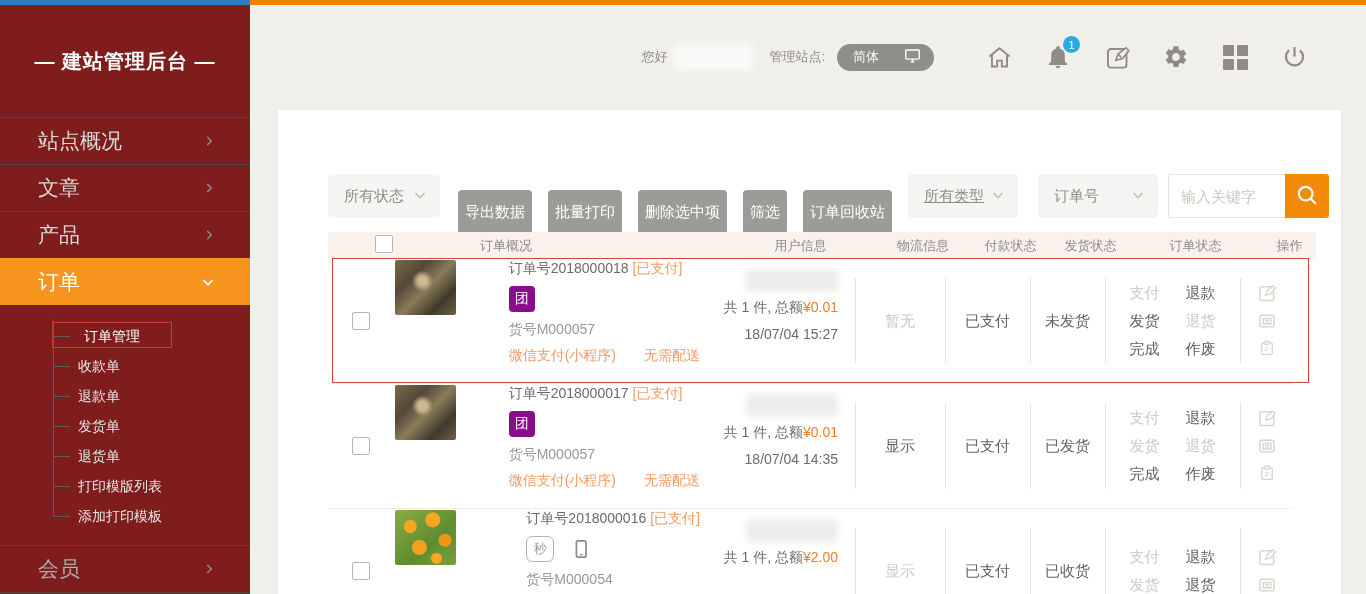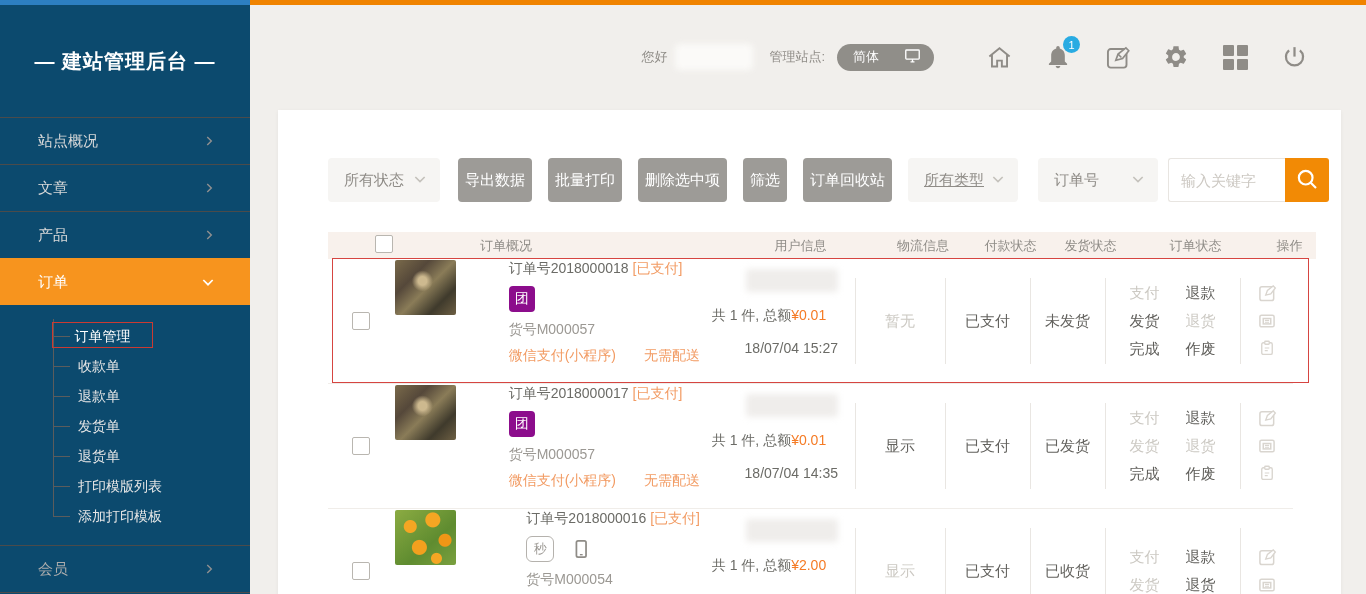"— 建站管理后台 —" .sidebar { background: #0c4a6e -> #7f1d1d }
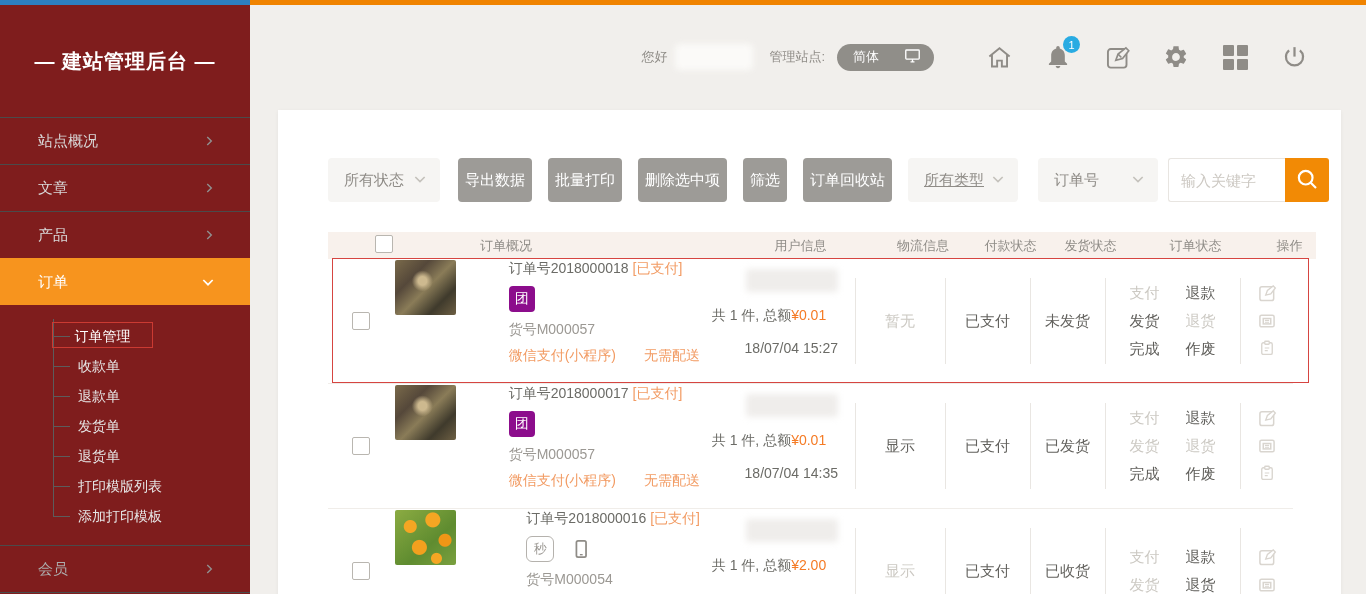"站点概况" .nav-item { font-size: 15px -> 21px }
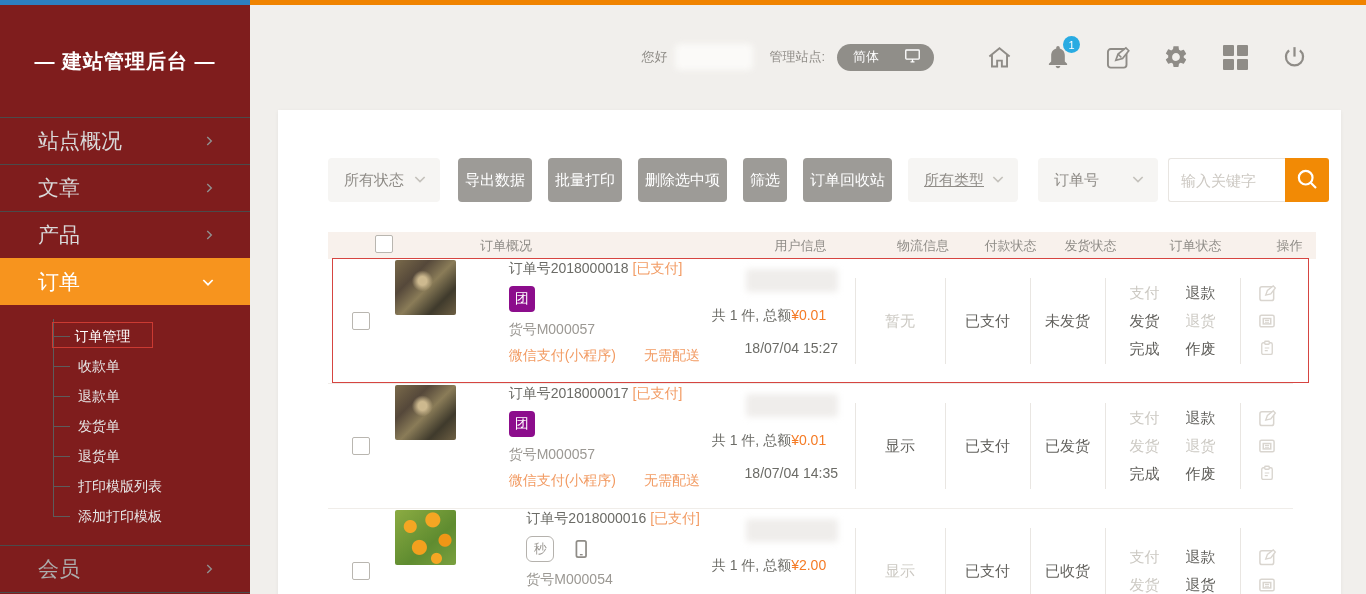"导出数据" .fbtn { margin-top: none -> 32px }
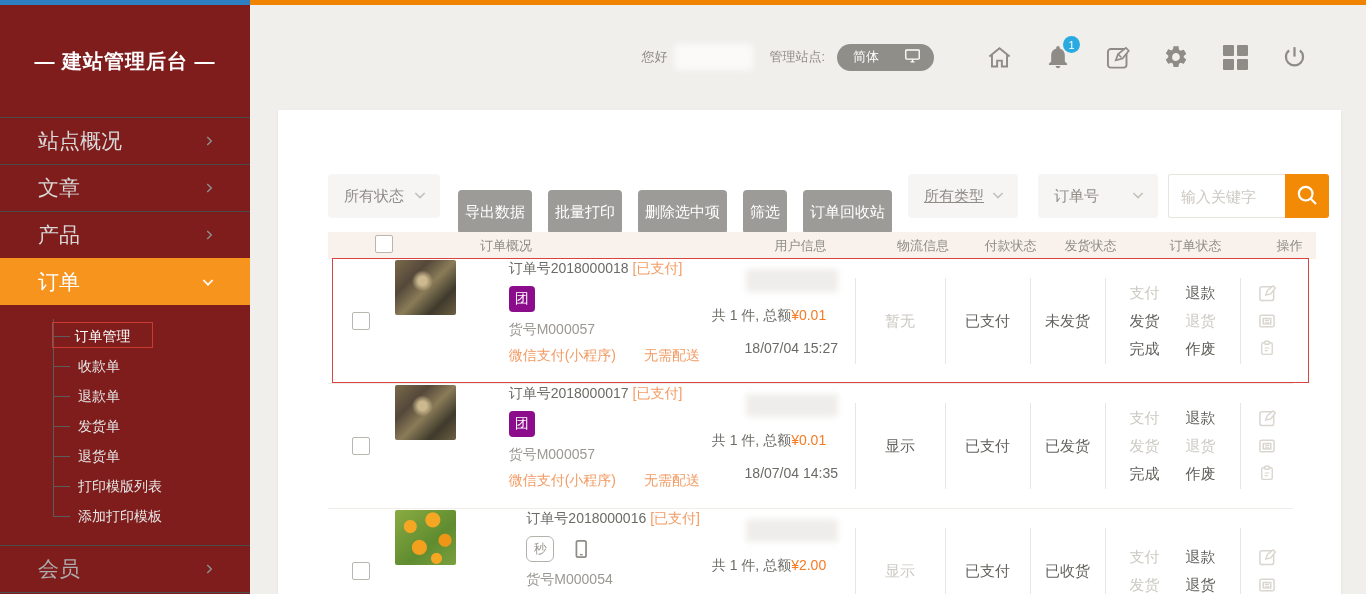"共 1 件, 总额¥0.01" .uqty { margin-top: 15px -> 7px; text-align: center -> none }
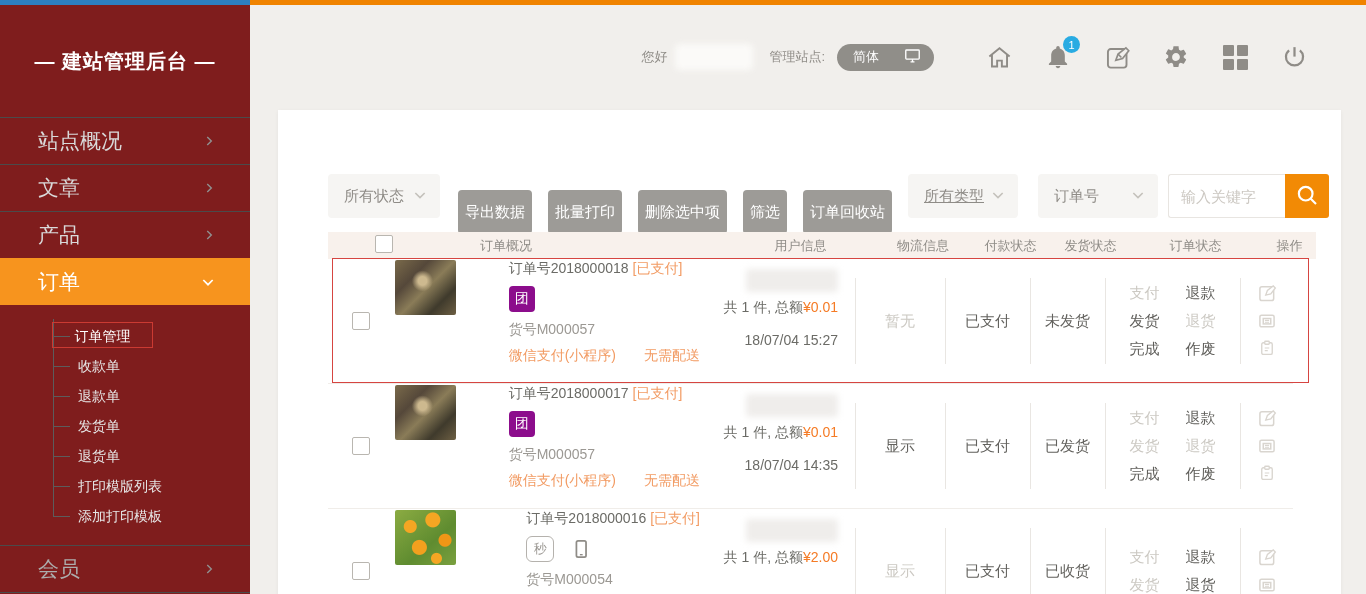"订单管理" .redbox { width: 101px -> 120px }
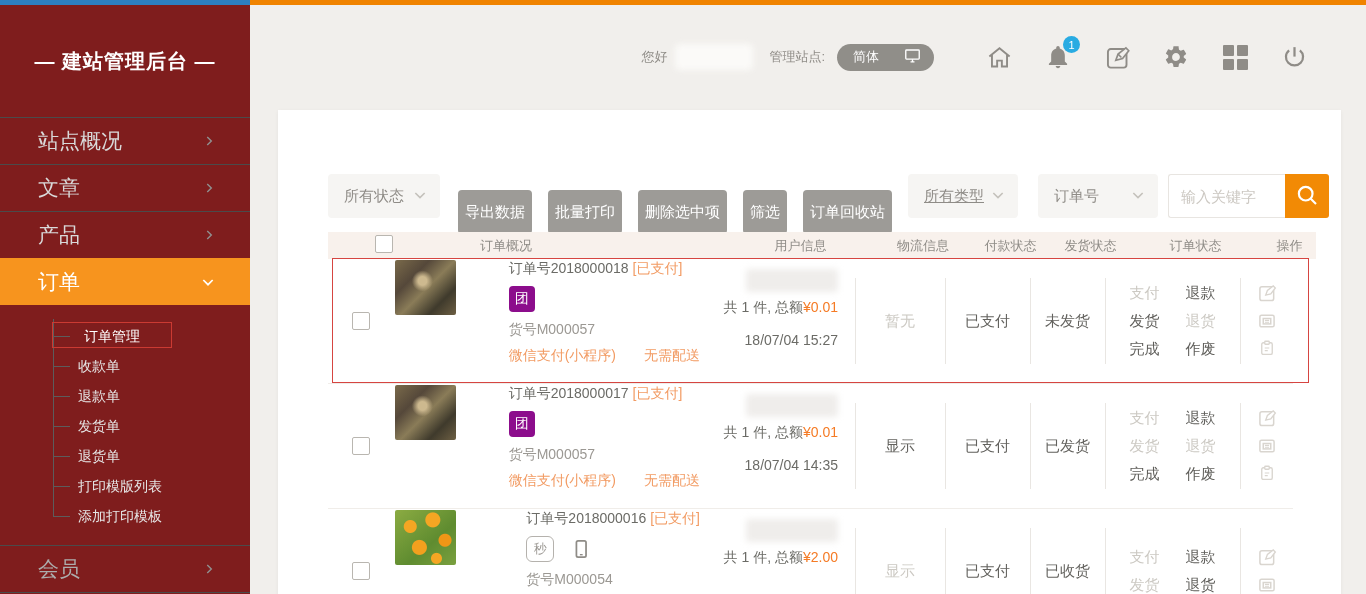"18/07/04 15:27" .utime { margin-top: 15px -> 9px }
